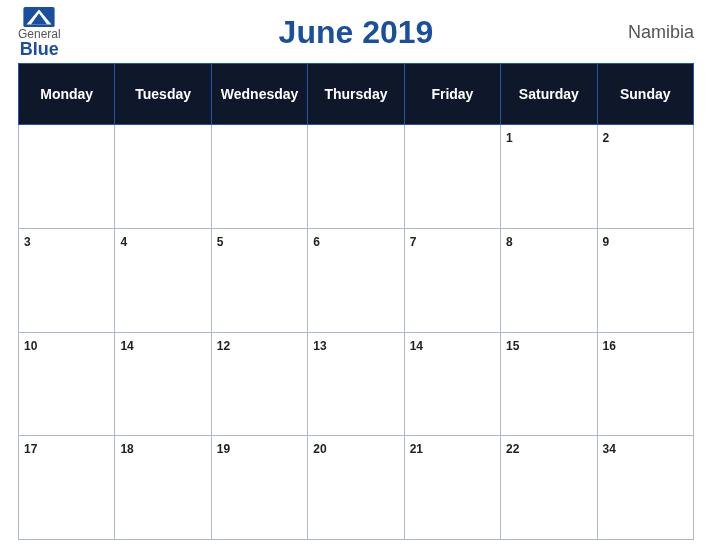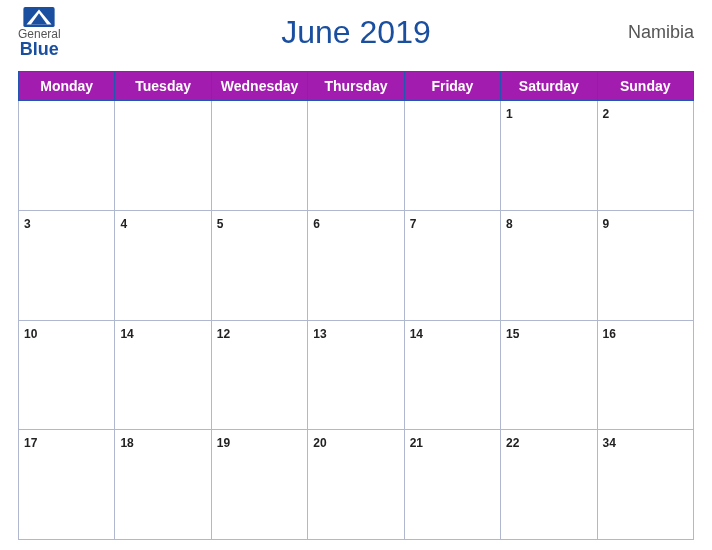"General" .header { margin-bottom: 20px -> 12px }
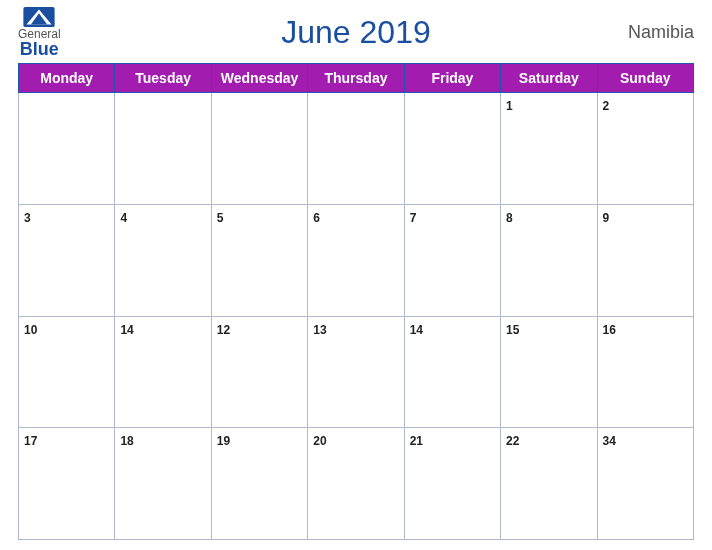"June 2019" .title { font-weight: normal -> bold }
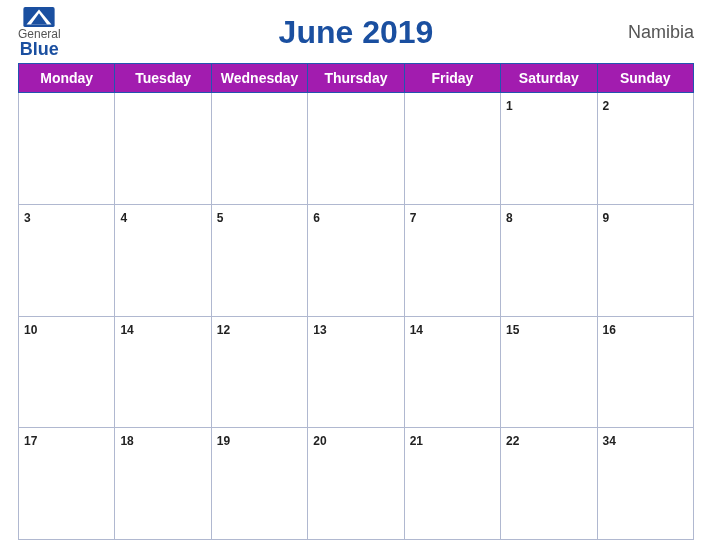"Monday" .calendar th { background-color: #a21caf -> #0f172a; padding: 6px 0 -> 22px 0 }
